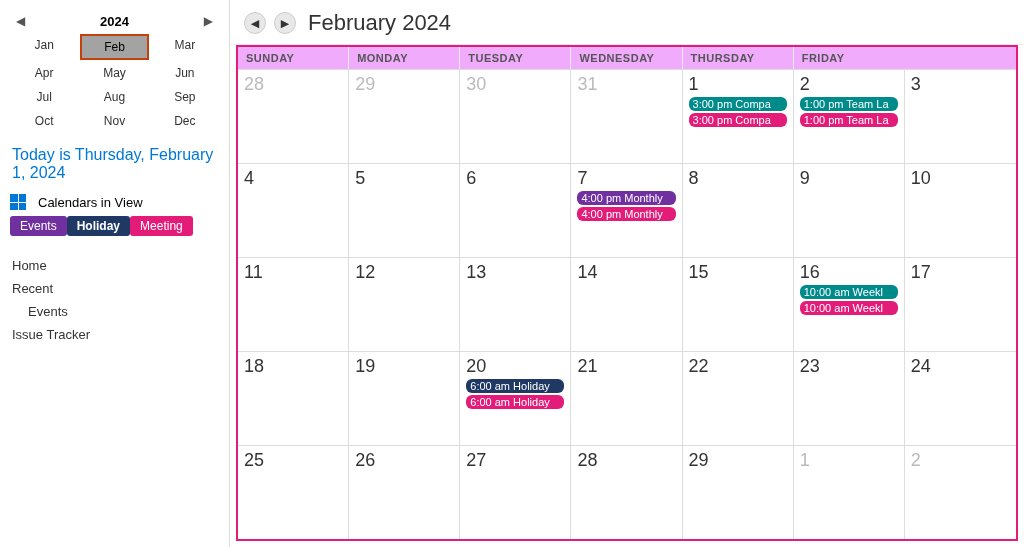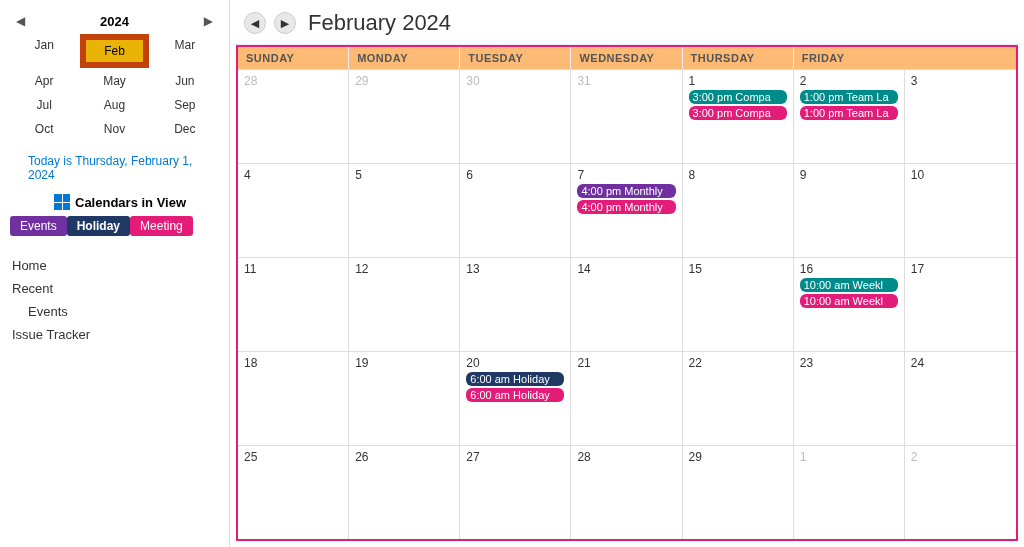"Feb" .month-cell.selected { background: #eab308 -> #a3a3a3; border: 6px solid #c2410c -> 2px solid #c2410c }
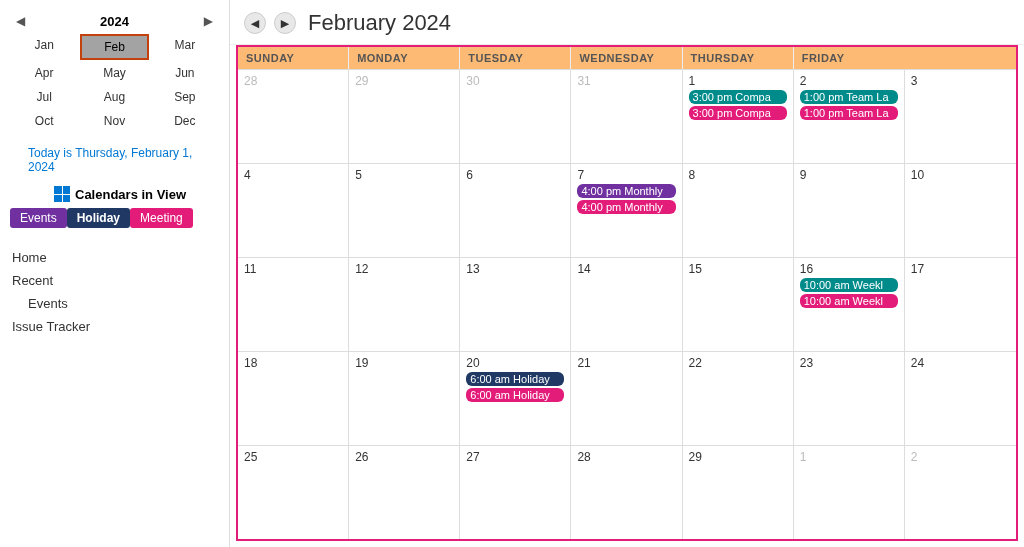"SUNDAY" .day-headers { background: #fdba74 -> #f0abfc }
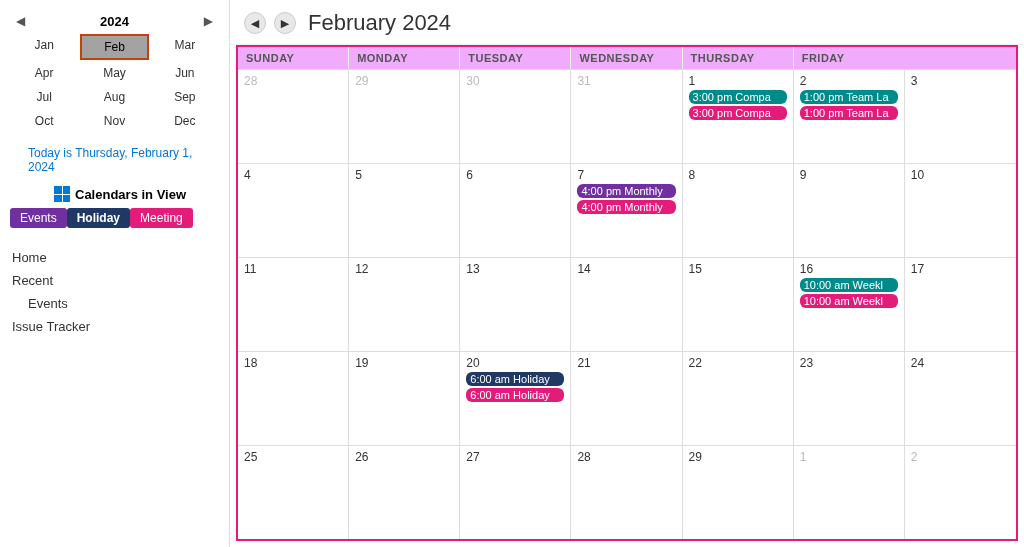"28" .day-num { font-size: 12px -> 18px }
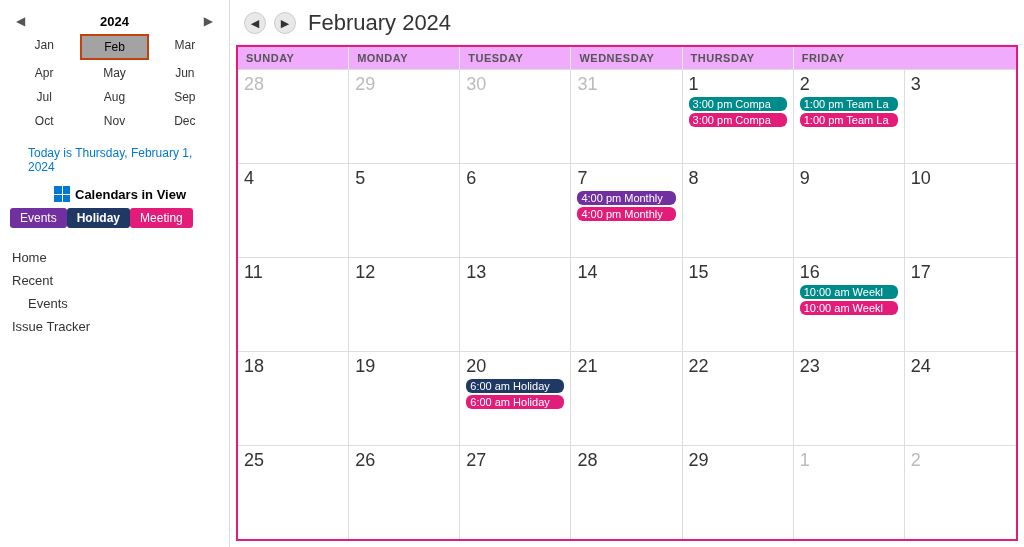"Today is Thursday, February 1," .today-text { font-size: 12px -> 16px; margin-left: 16px -> none }
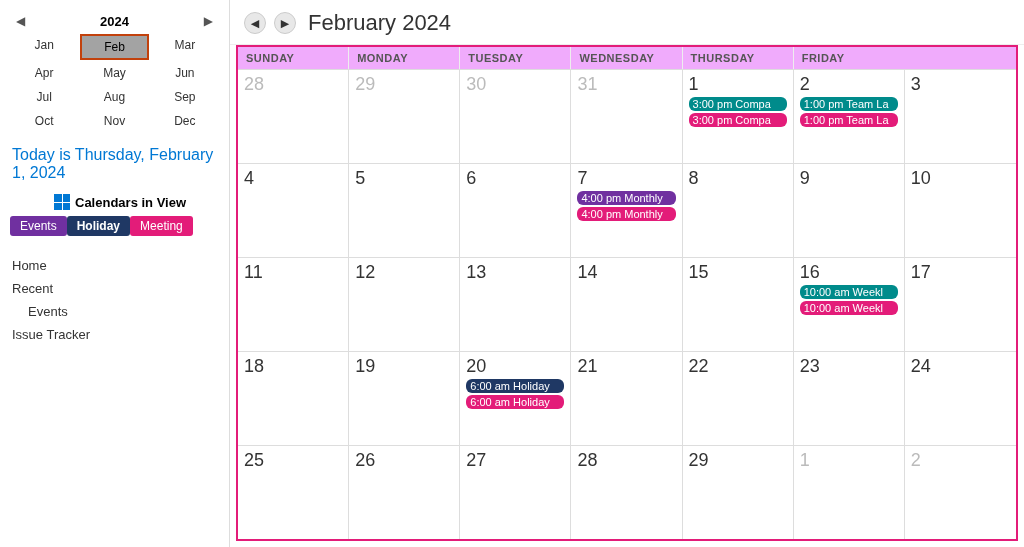"Calendars in View" .calendars-title { font-weight: 700 -> 400; gap: 5px -> 12px; margin-left: 44px -> none }
